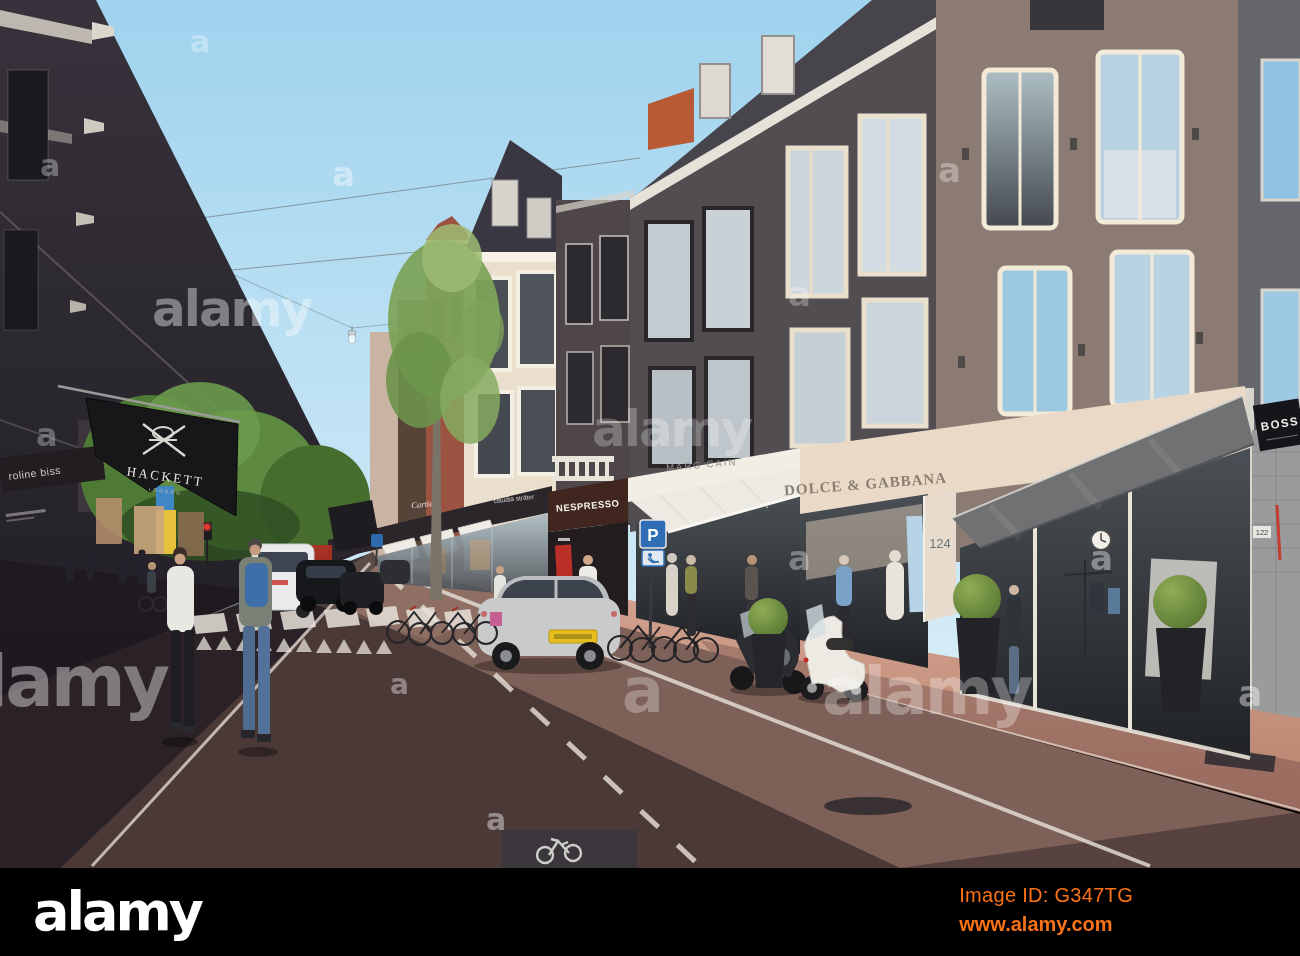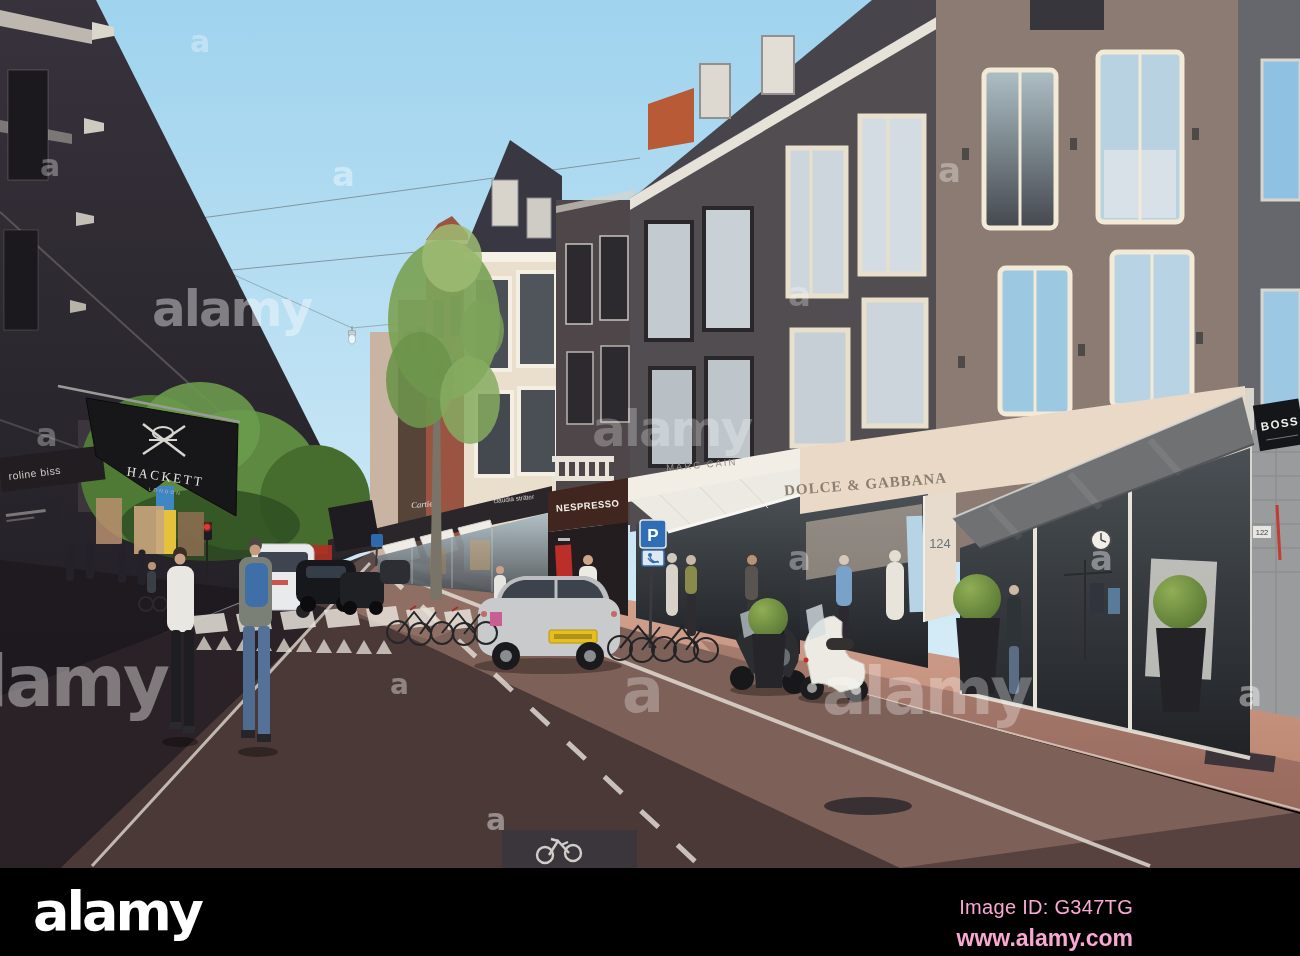"Image ID: G347TG" #footer-right { color: #f9a8d4 -> #f97316; text-align: right -> none; top: 28px -> 16px }
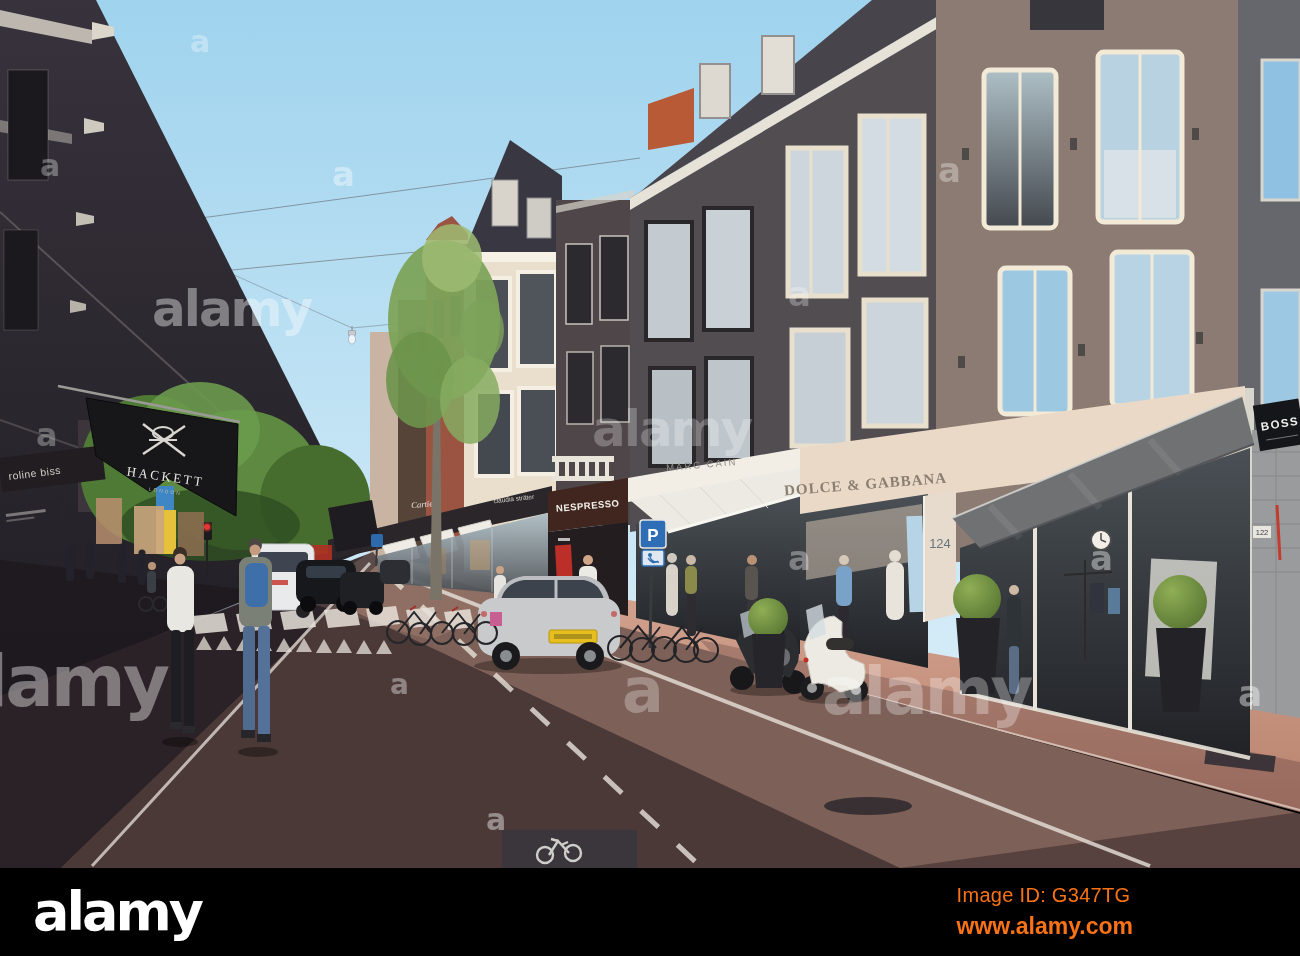"www.alamy.com" #footer-right .furl { font-size: 23px -> 20px }
